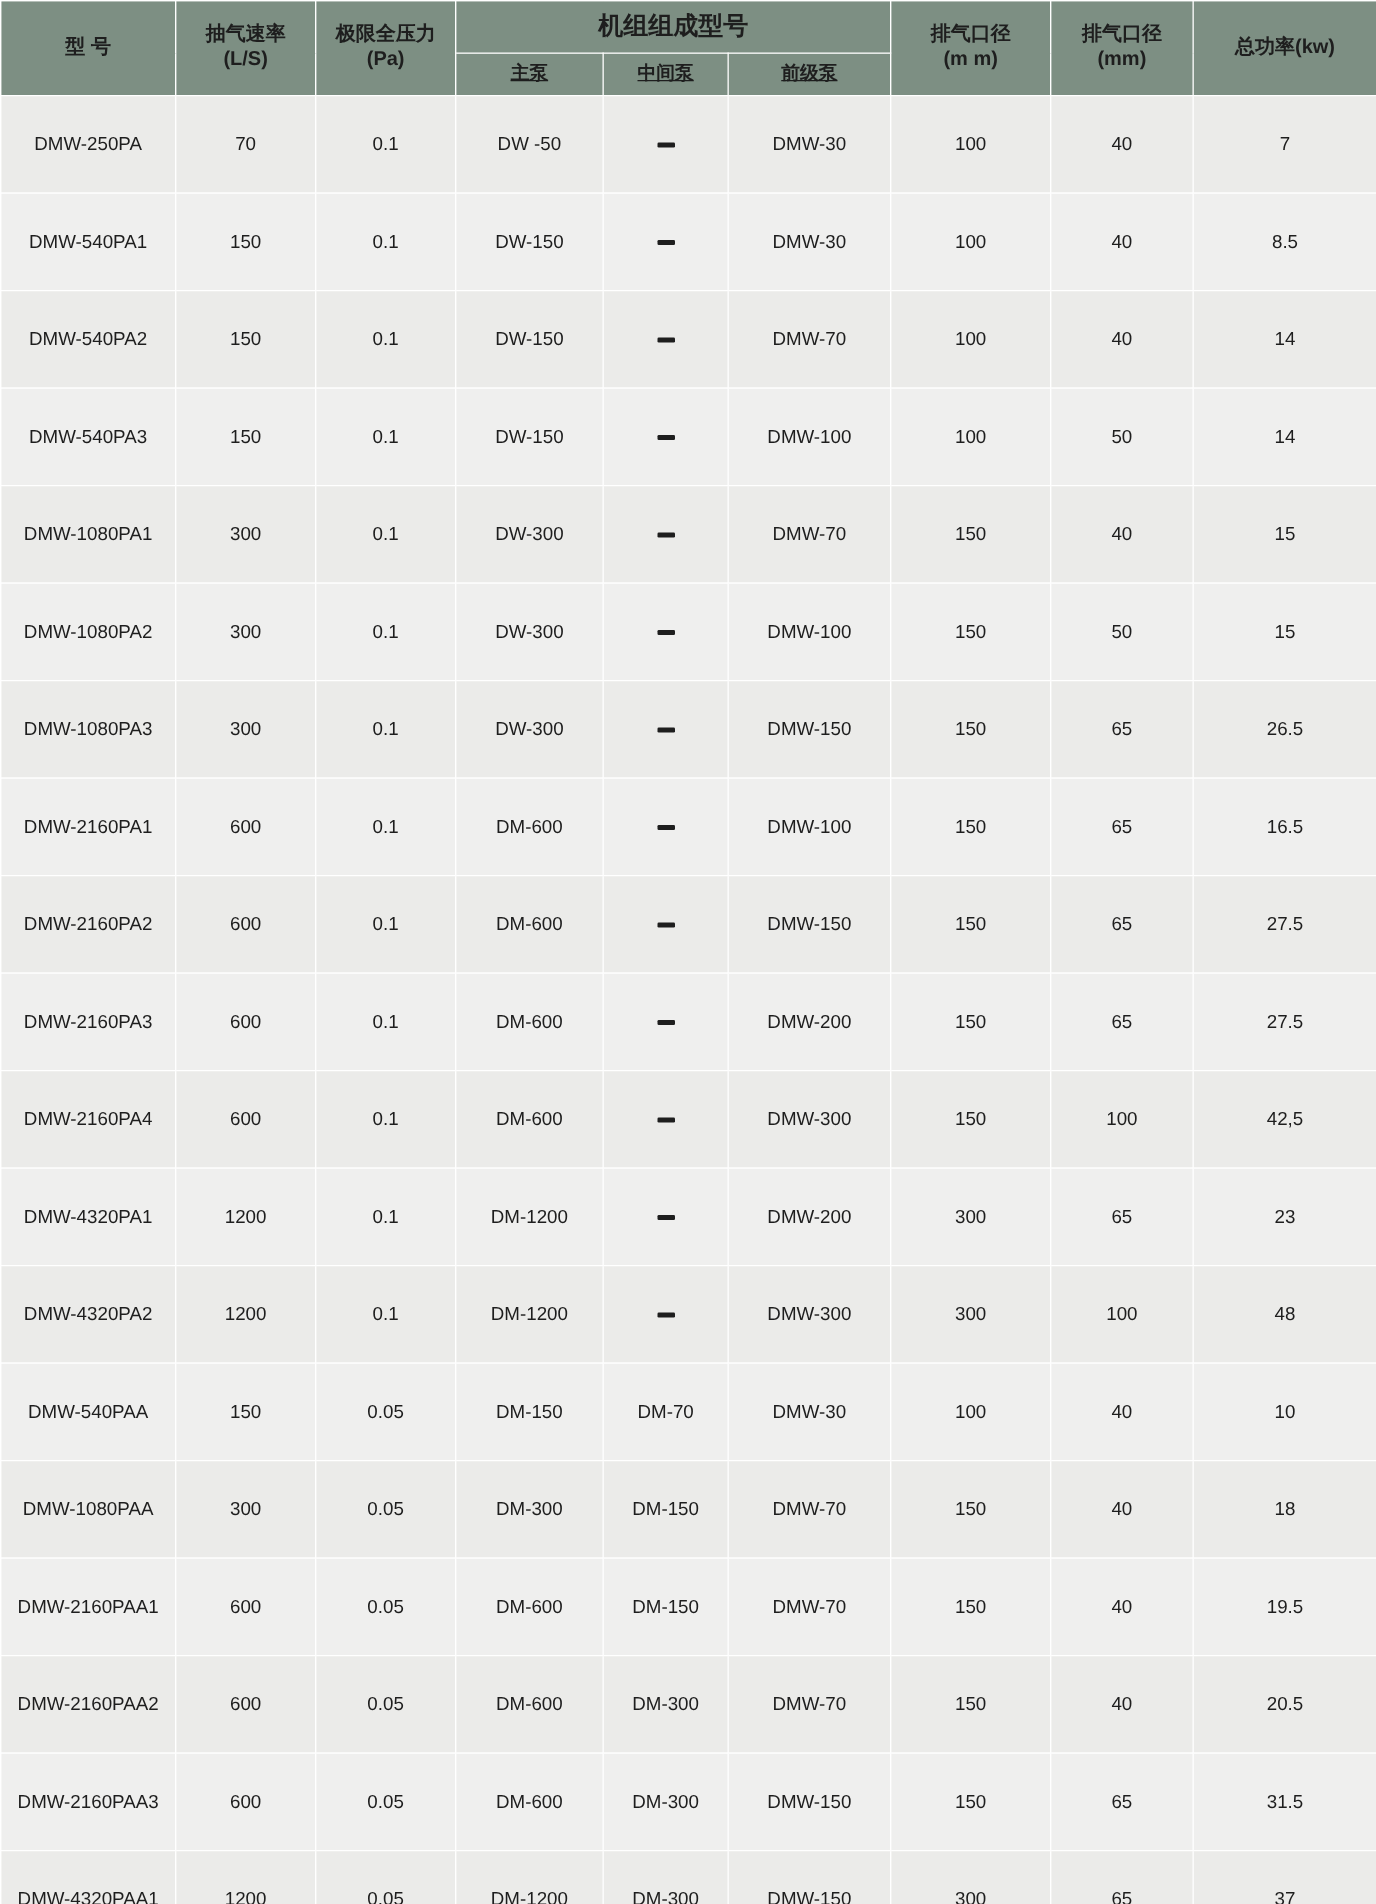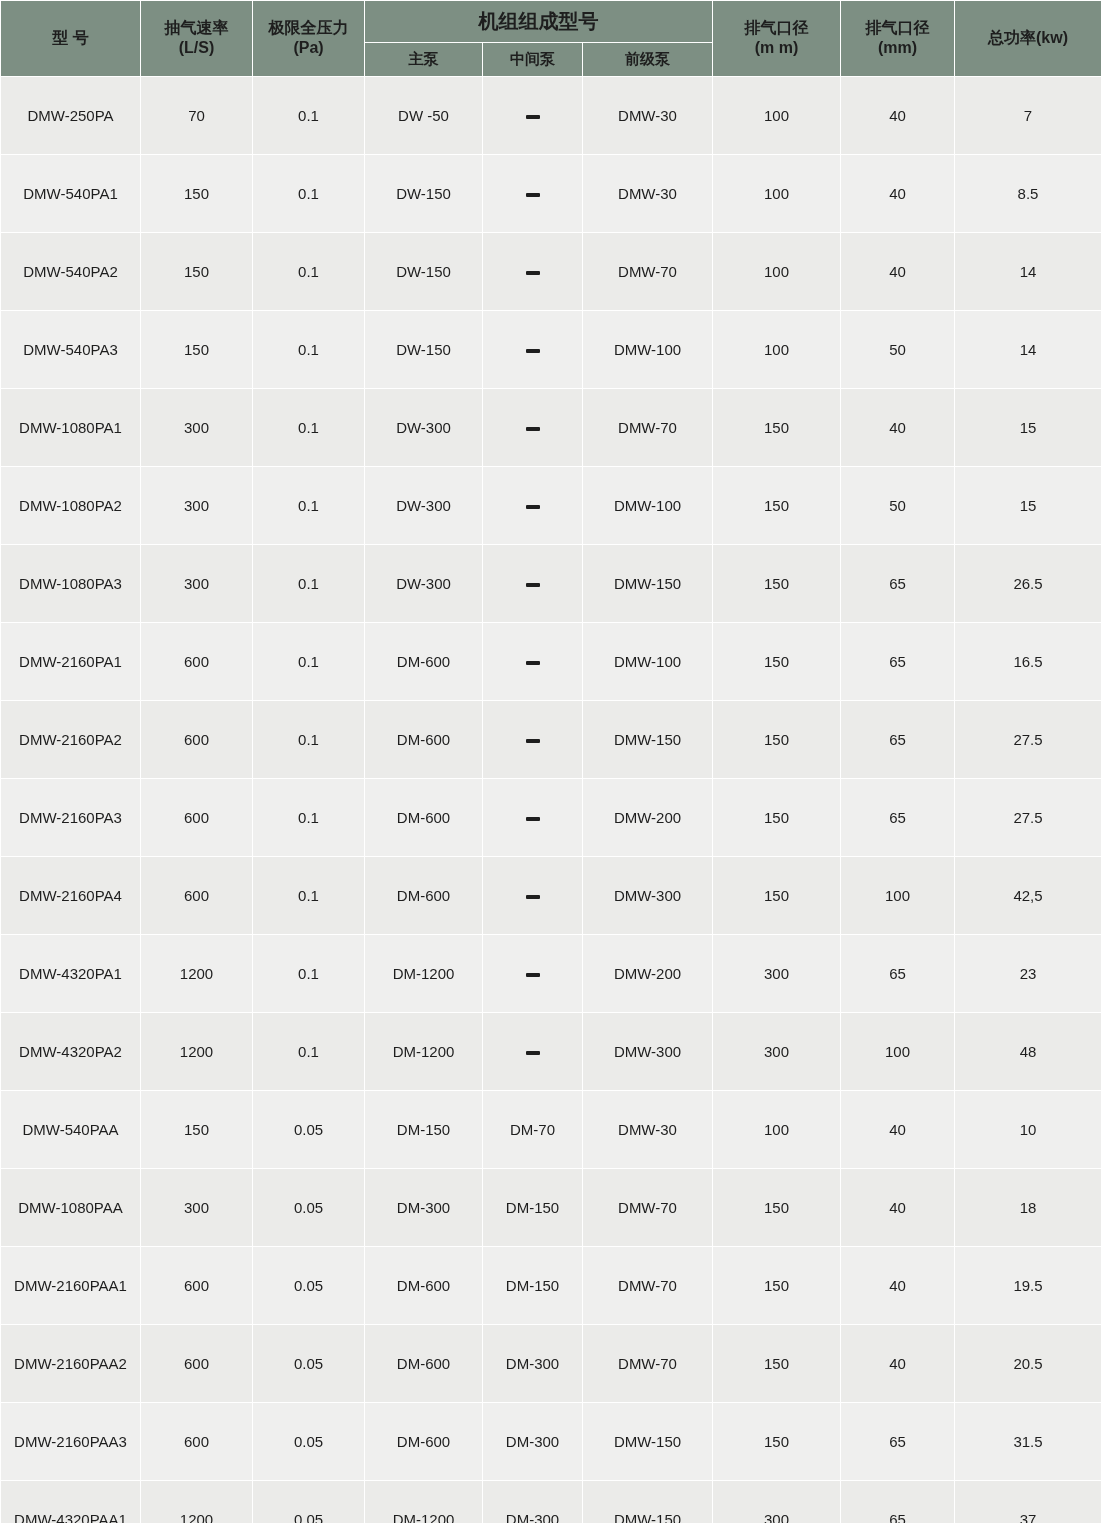"主泵" thead th.sub-head { text-decoration: none -> underline }
